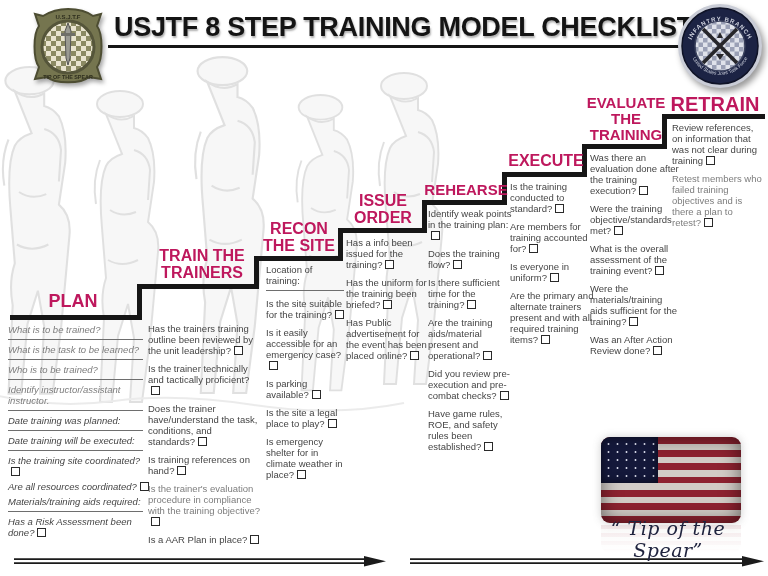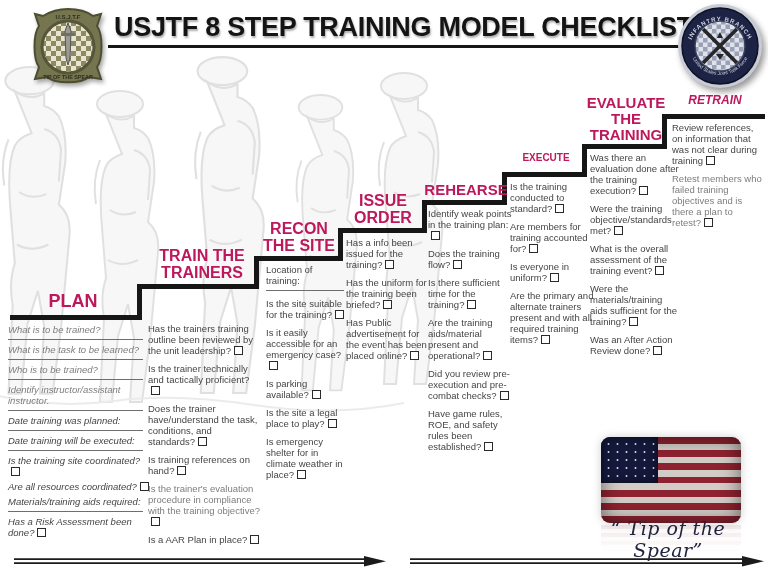"RETRAIN" .st7 { font-size: 12px -> 20px; font-style: italic -> none }
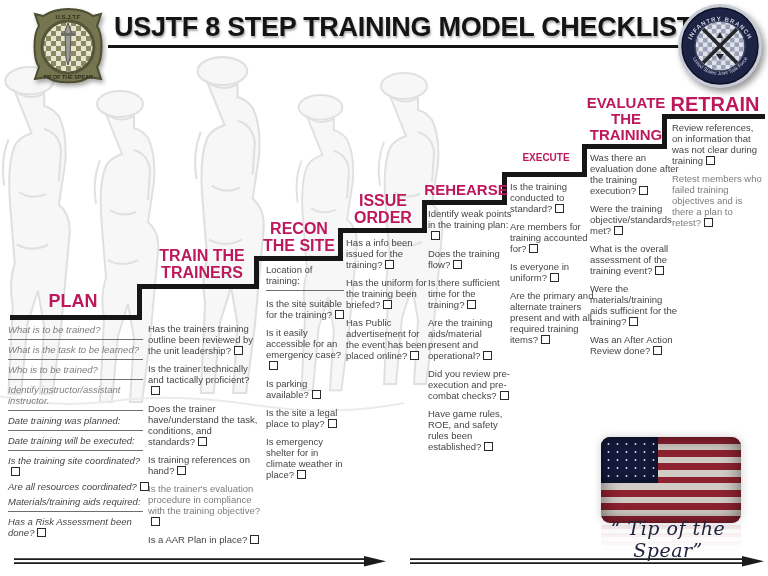"EXECUTE" .st5 { font-size: 10px -> 16px }
